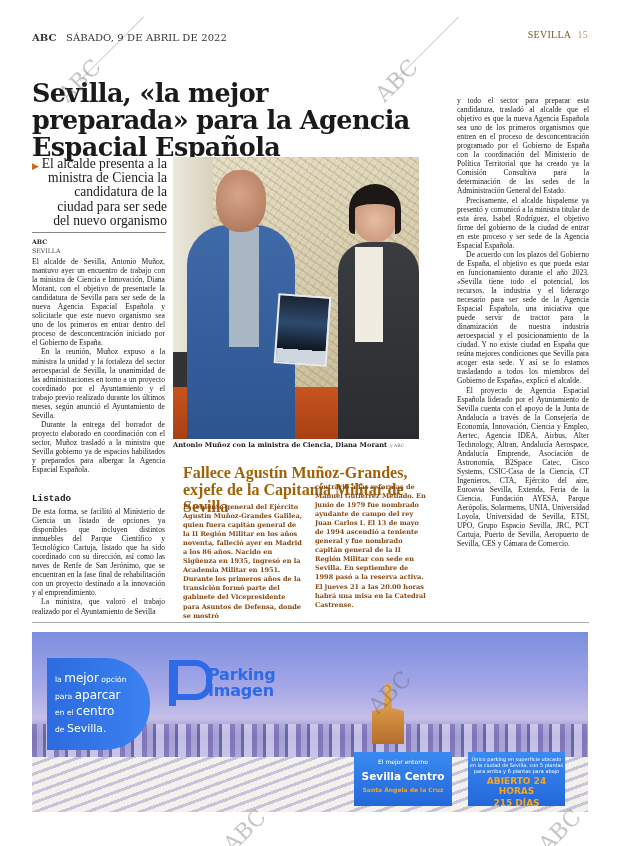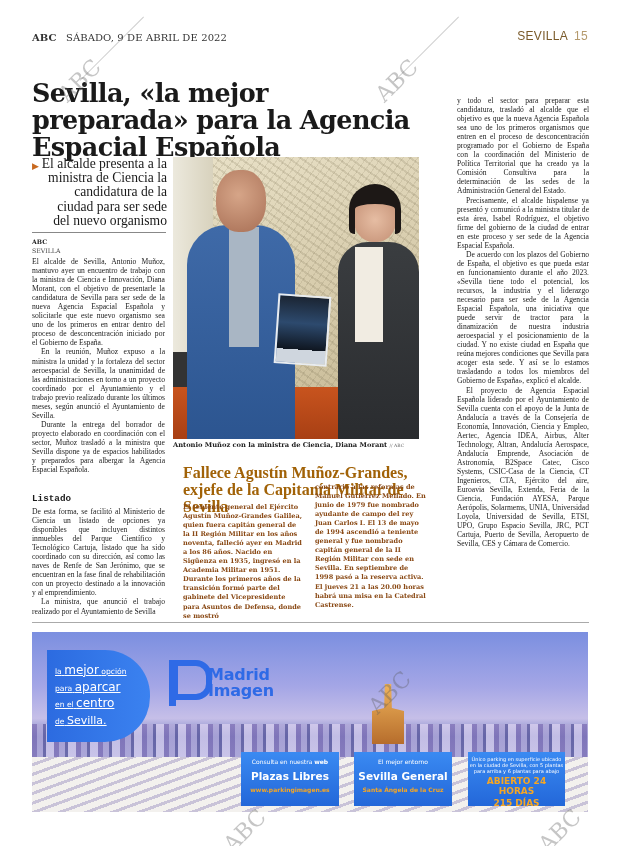"SEVILLA 15" .masthead-right { font-family: Liberation Sans, sans-serif -> Liberation Serif, serif; font-size: 12px -> 10px }
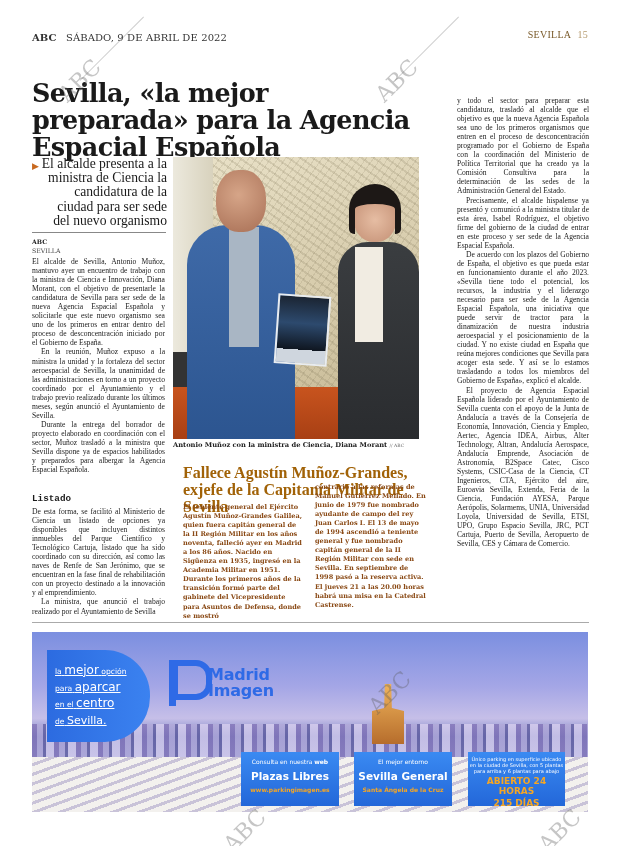"Durante la entrega del borrador" p { text: dispone -> gobierno }
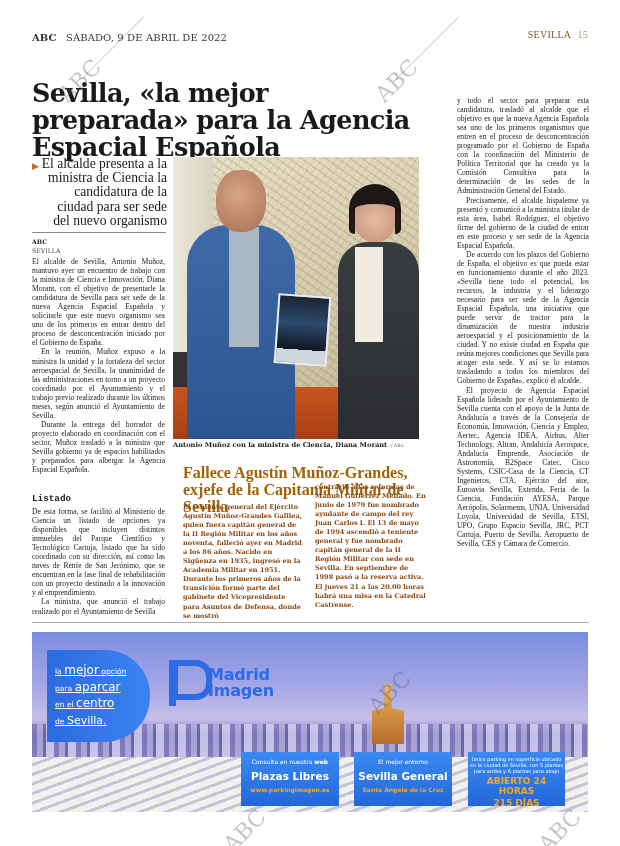"La ministra, que anunció el" p { text: anunció -> valoró }
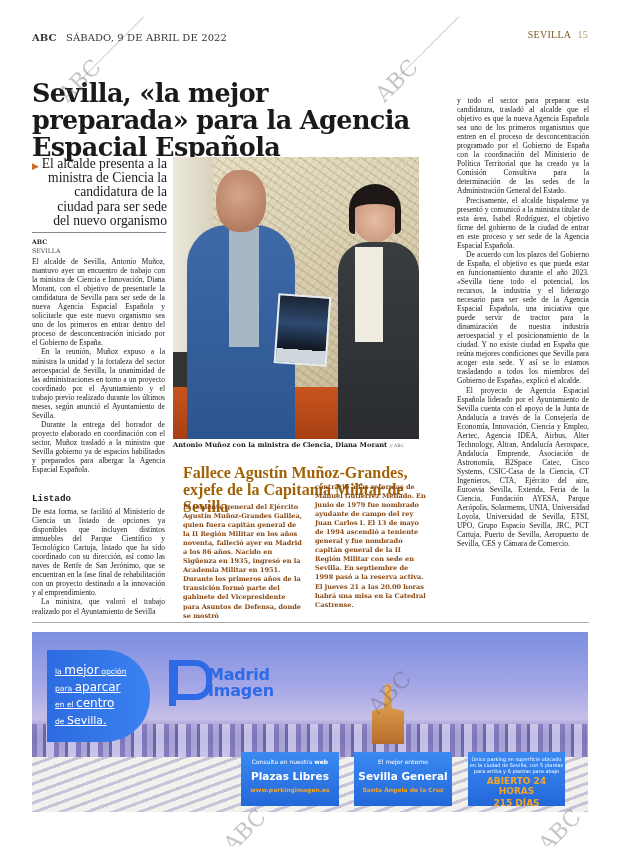"la mejor opción" .ad .tag-bubble { text-decoration: underline -> none; top: 18px -> 26px }
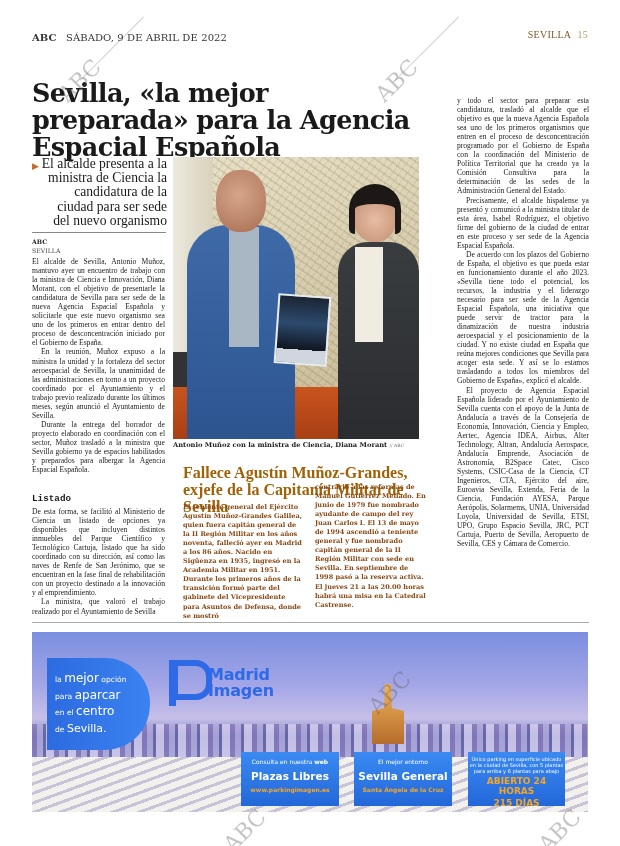"Madrid" div { text: Madrid -> Parking }
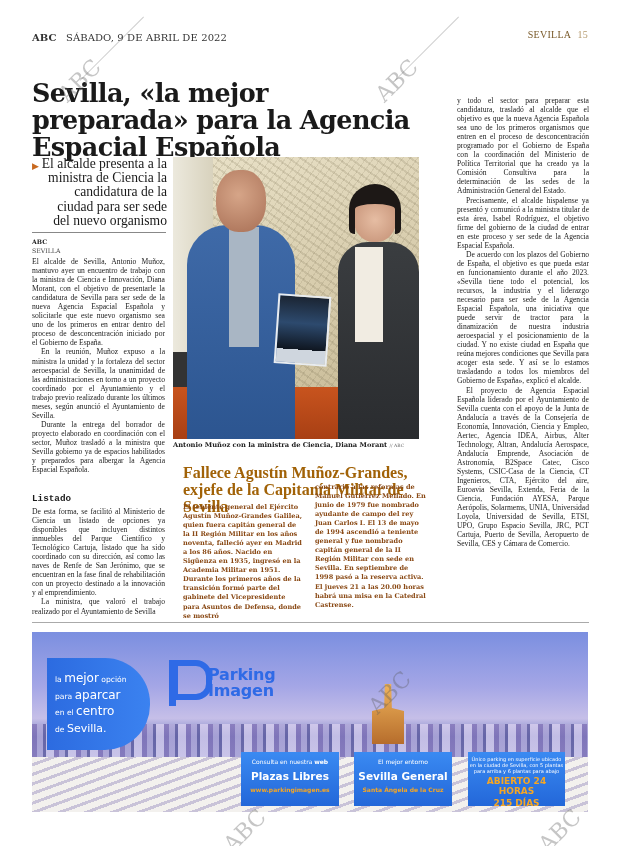"Plazas Libres" div.box { html: <div> <span><span>Consulta en nuestra</span> <b>web</b></span> <span>Plazas Libres</span> <span>www.parkingimagen.es</span> </div> -> none }
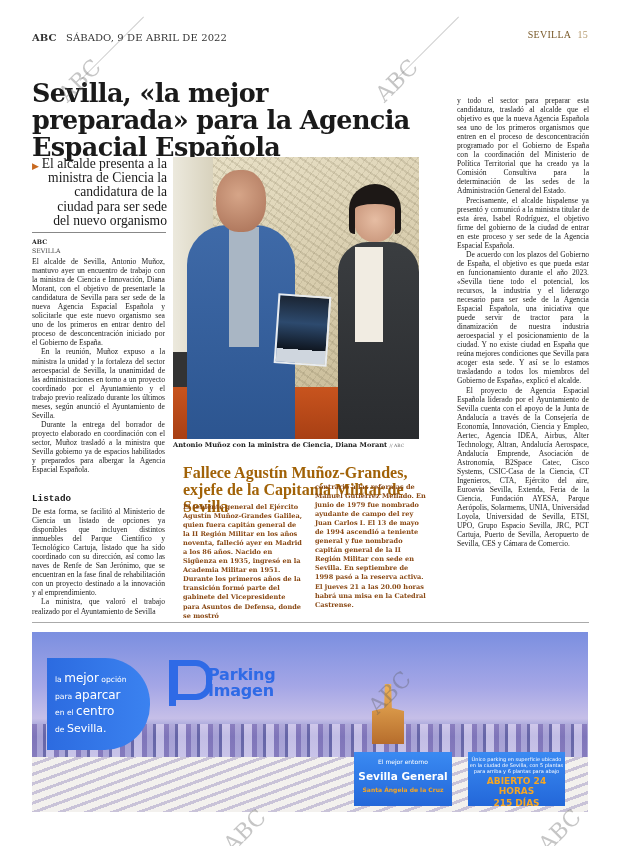"Sevilla General" span.main { text: General -> Centro }
